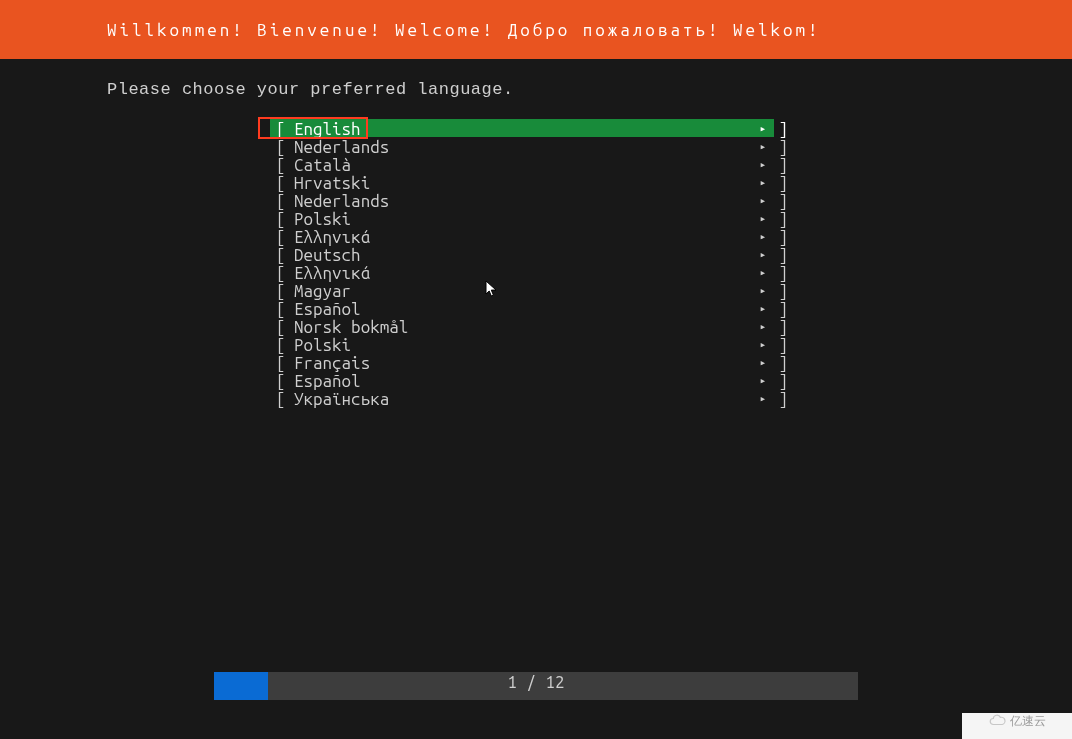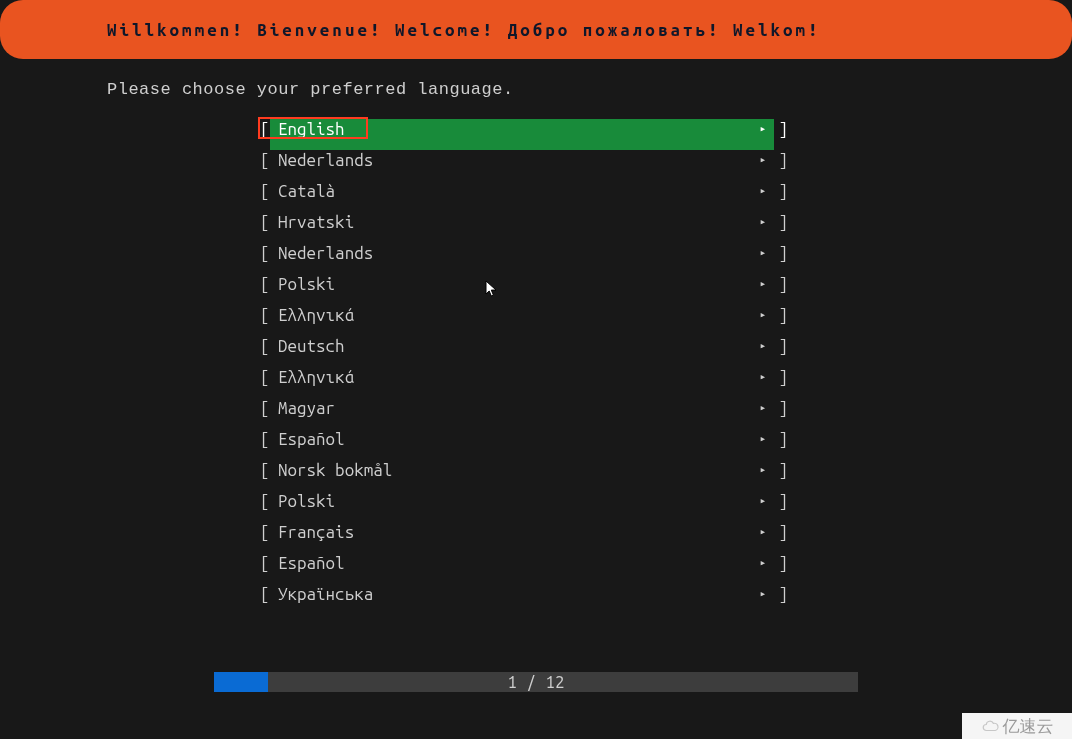"Willkommen! Bienvenue! Welcome! Добро" .header { border-radius: 23px -> none; color: #0f172a -> #ffffff; font-weight: 700 -> 400 }
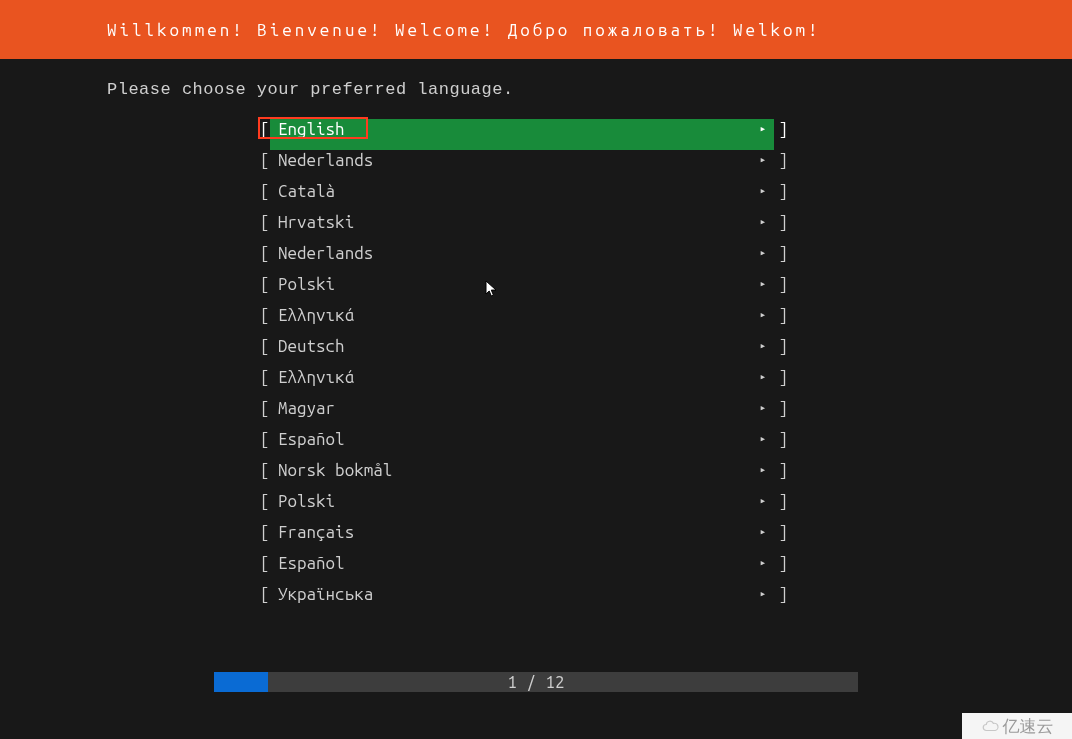"[ English" .lang-row { height: 31px -> 18px; padding-left: none -> 16px }
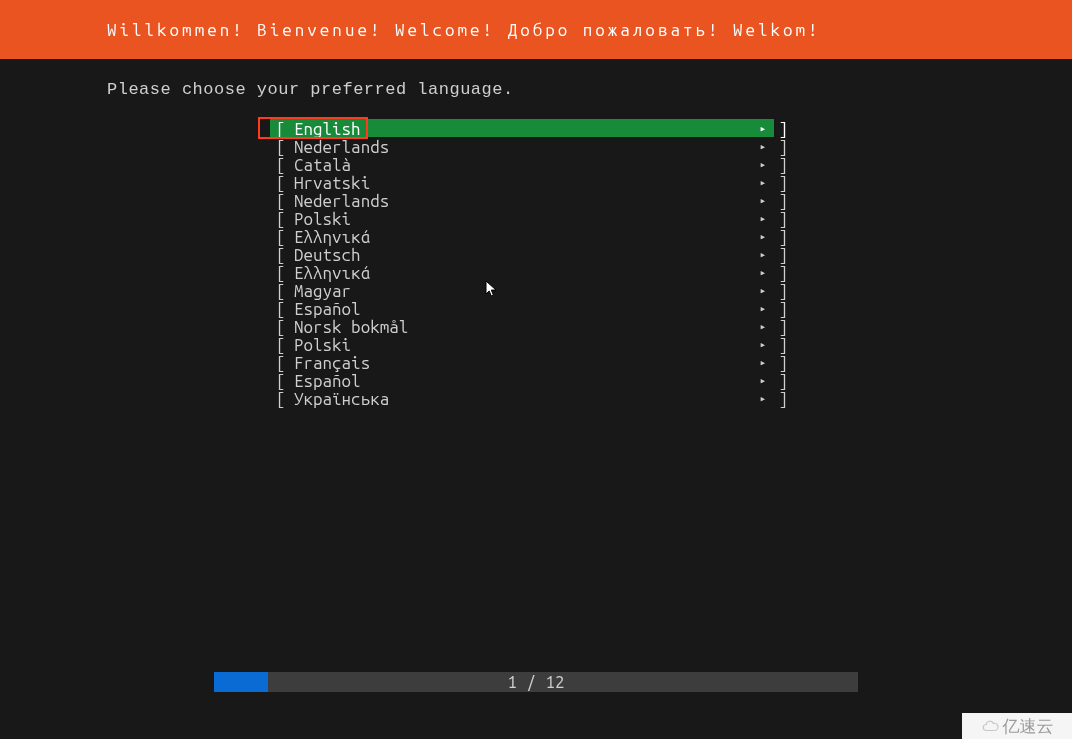"1 / 12" .progress-wrap { height: 20px -> 28px }
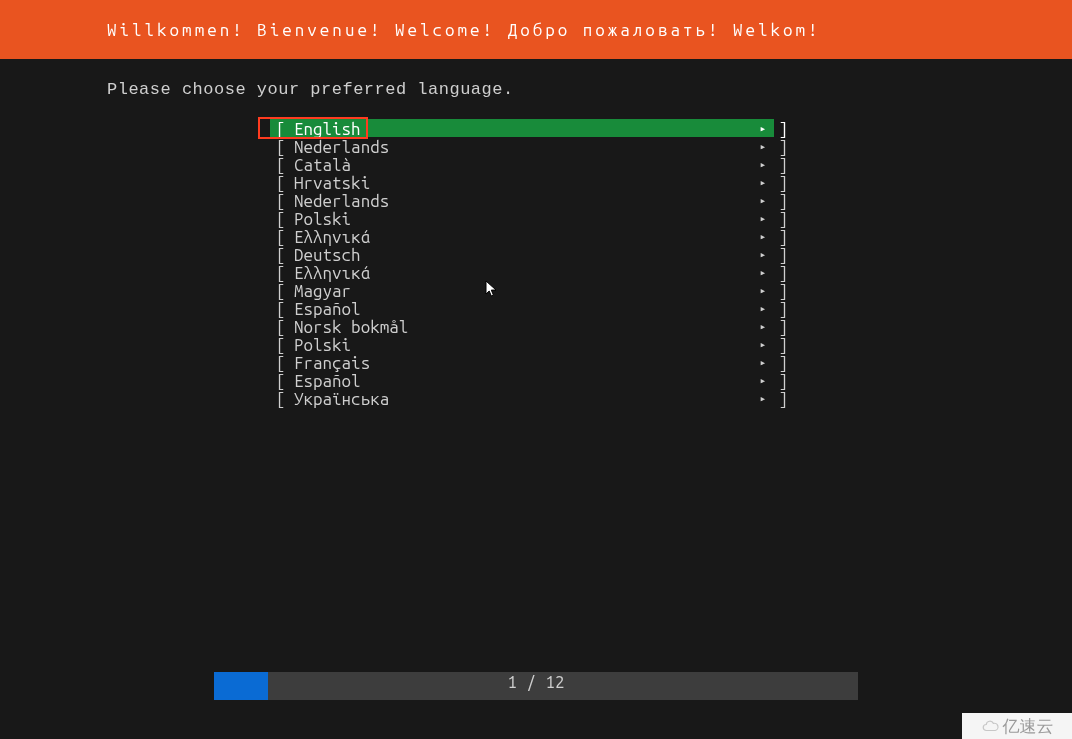"亿速云" .watermark { align-items: center -> flex-start; font-size: 17px -> 12px }
